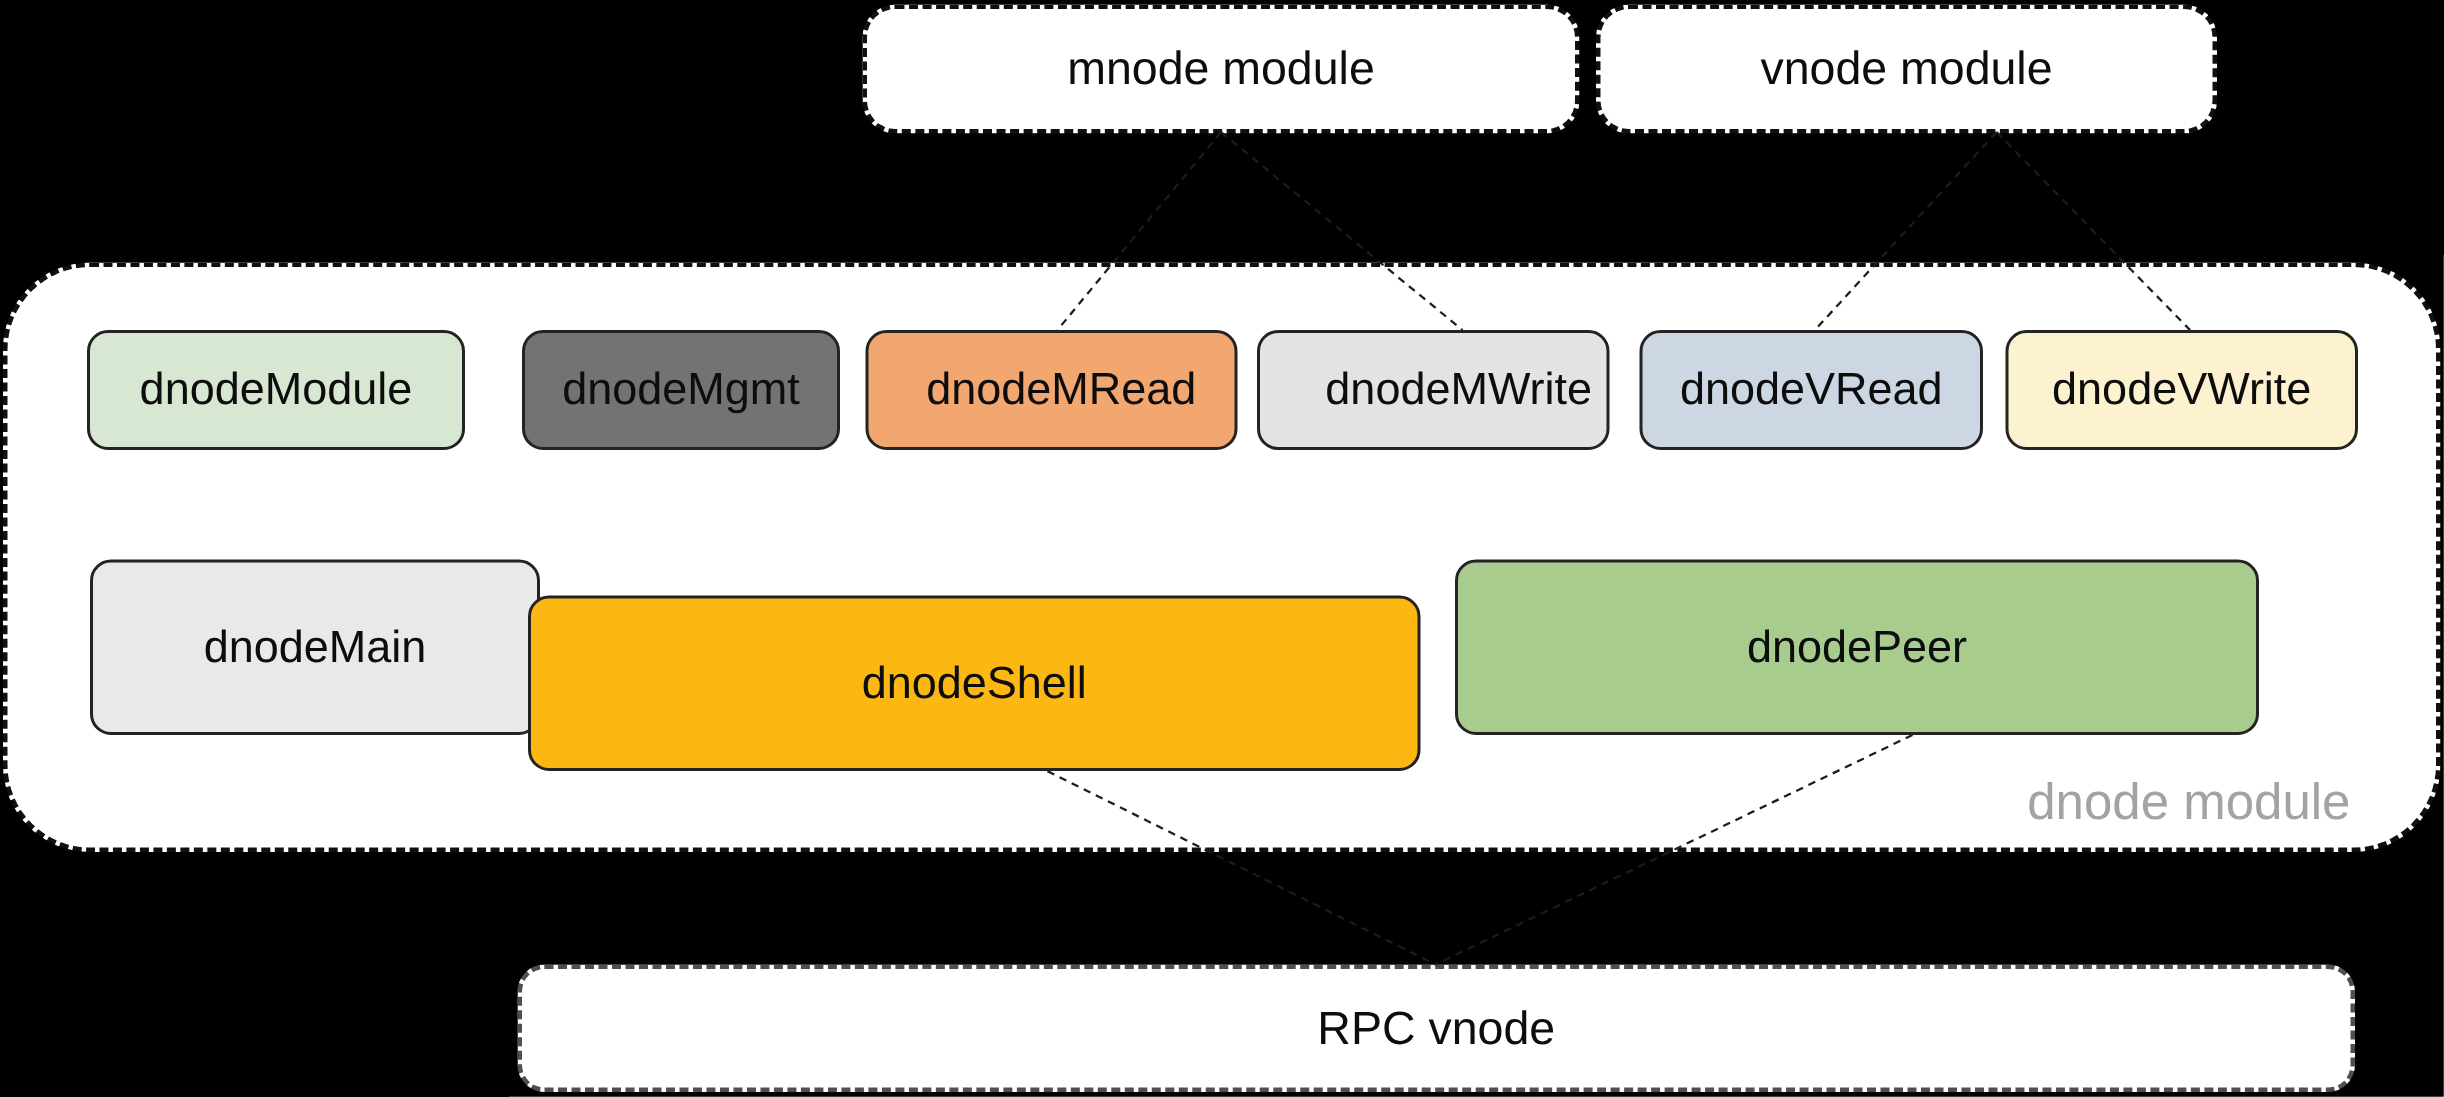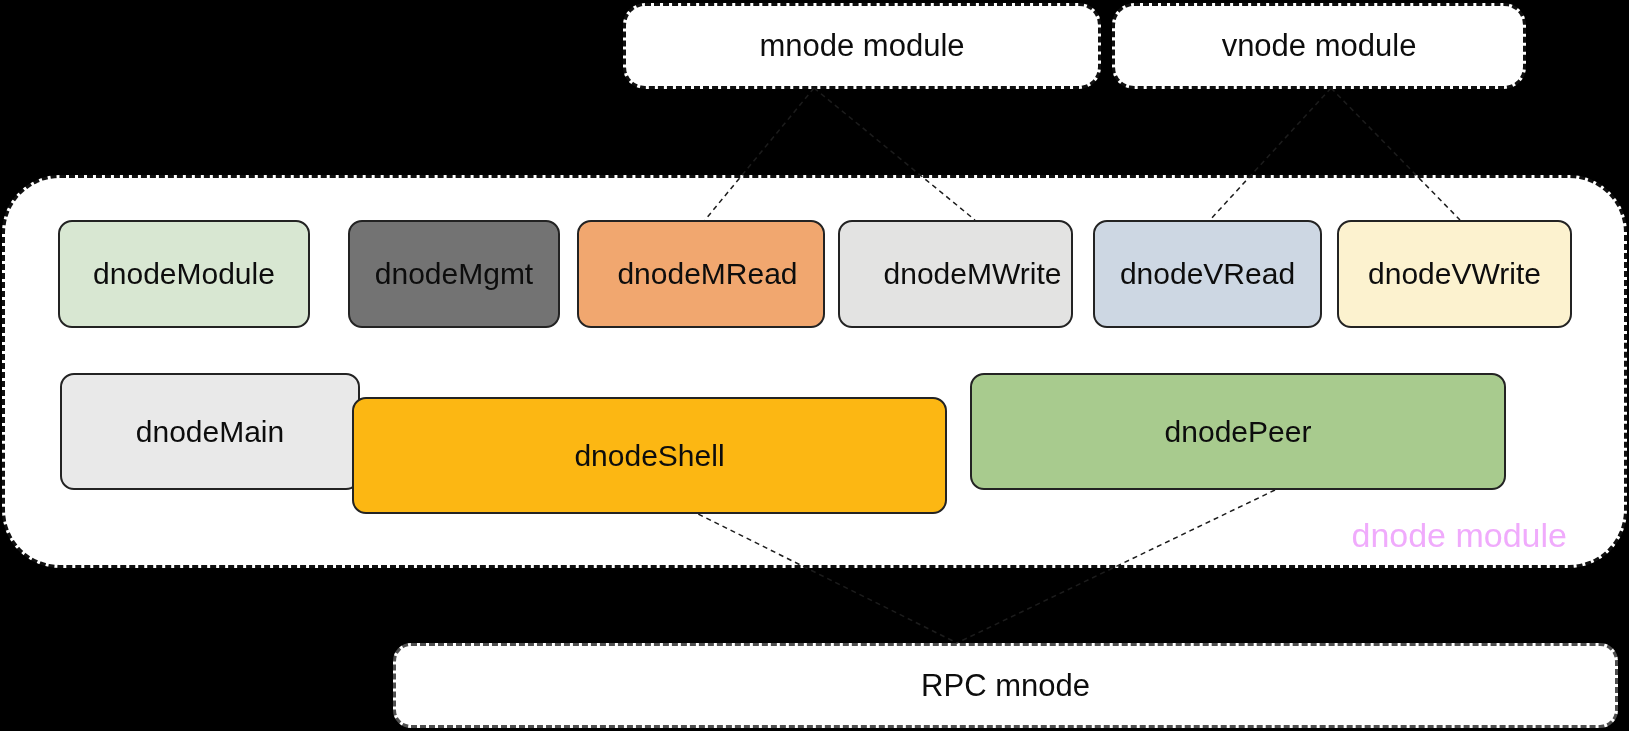"mnode module" .dashed-box { margin-left: 48px -> none }
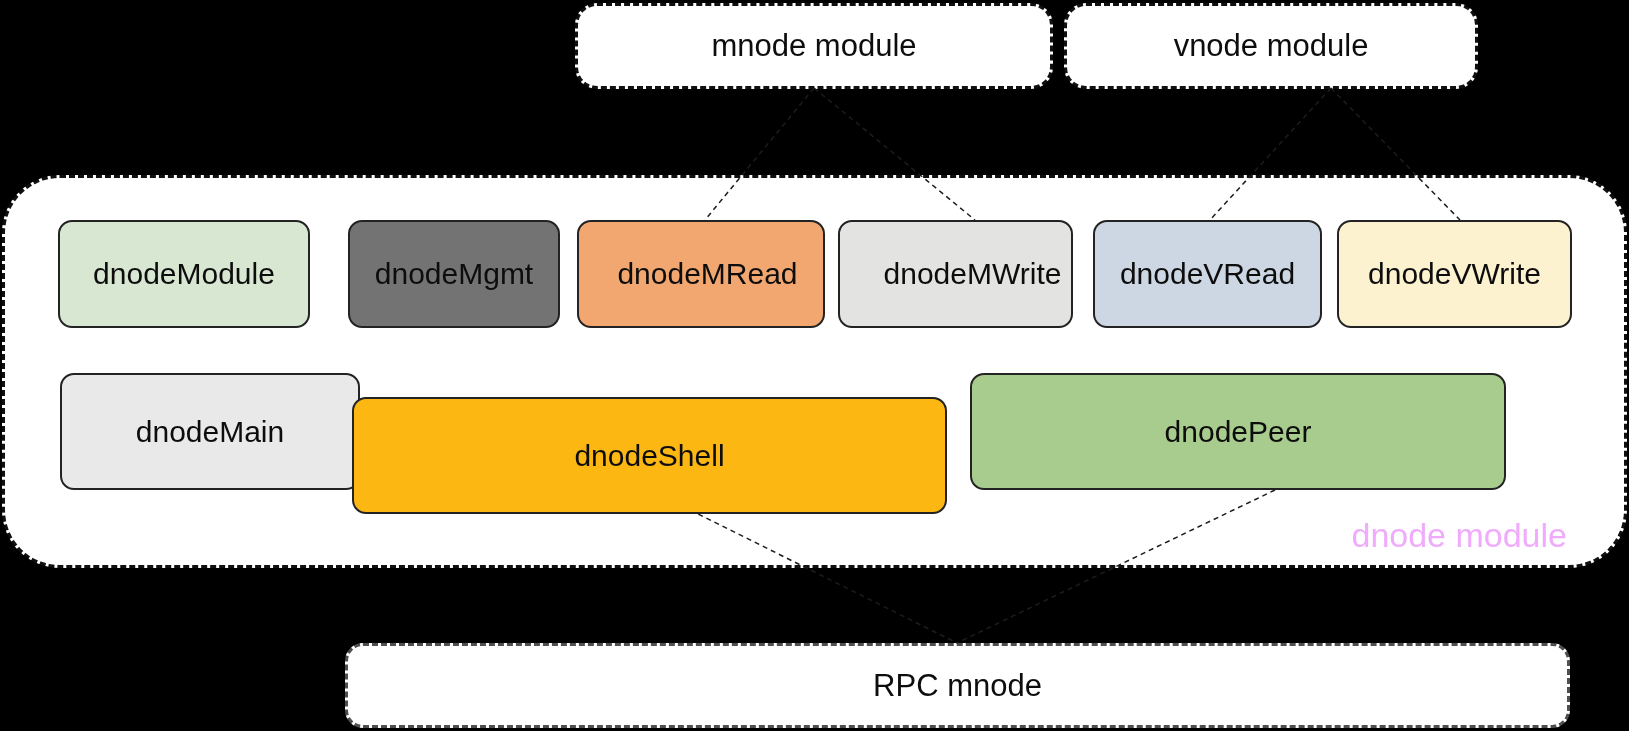"dnodeModule" .row1 { height: 108px -> 80px }
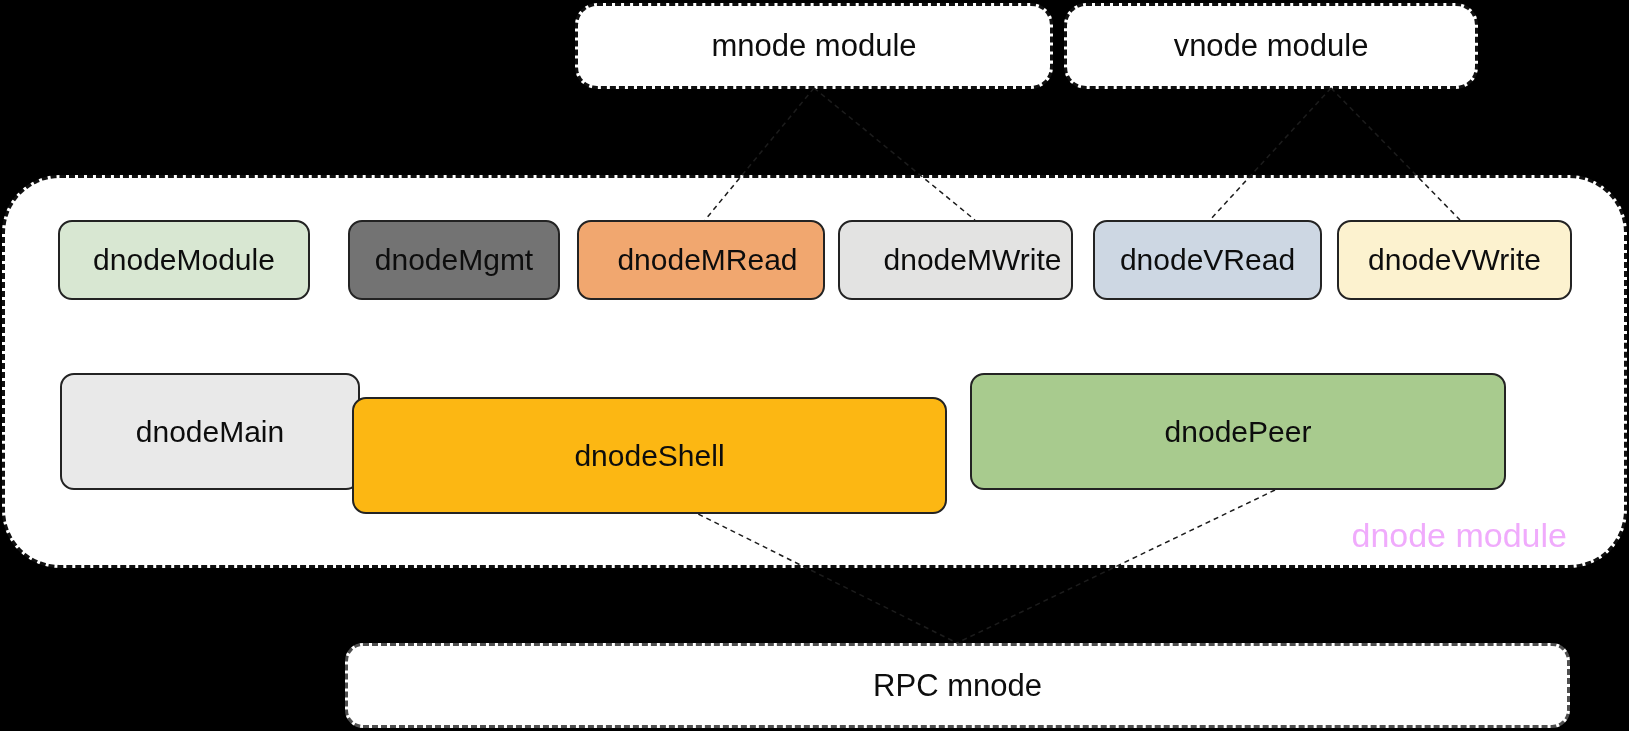"dnode module" #dnode-label { color: #f0abfc -> #a3a3a3 }
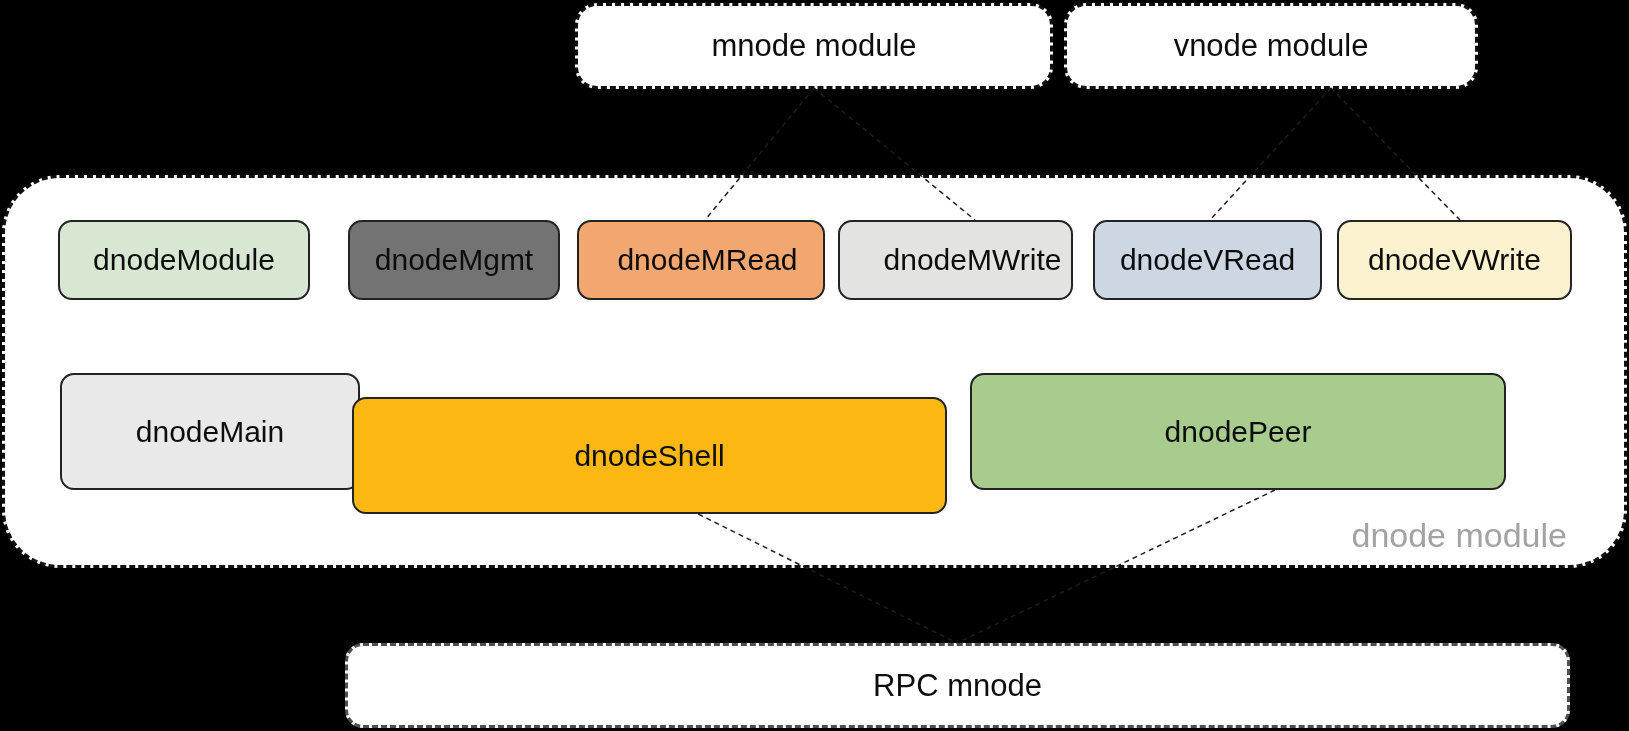"RPC mnode" span { text: mnode -> vnode }
